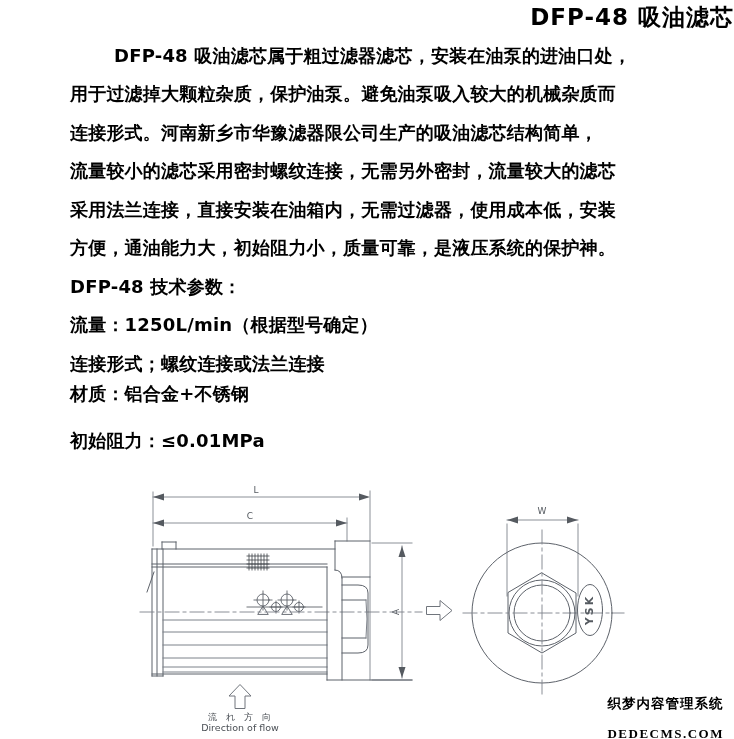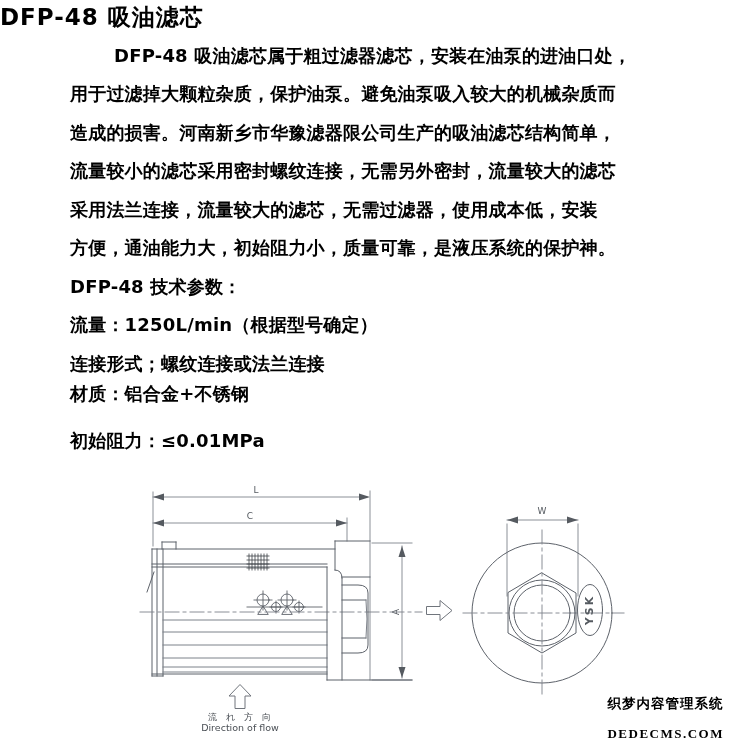"DFP-48 吸油滤芯" .page-title { text-align: left -> right }
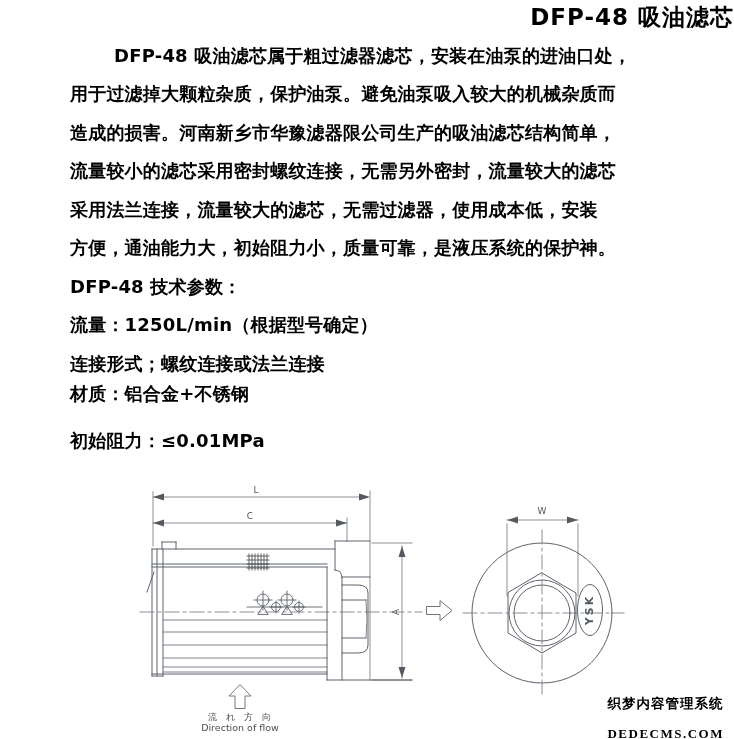"造成的损害。河南新乡市华豫滤器限公司生产的吸油滤芯结构简单，" div.textline { text: 造成的损害 -> 连接形式 }
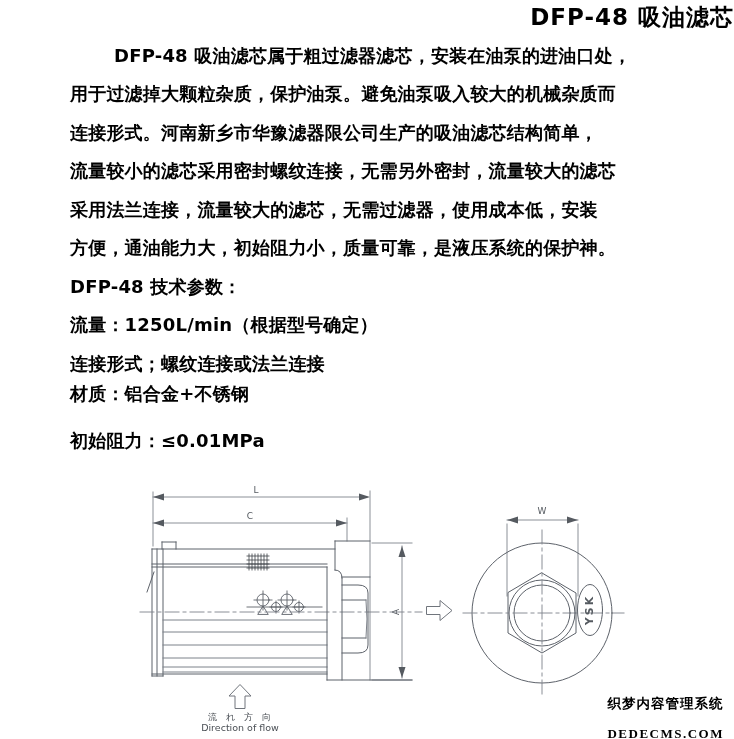"采用法兰连接，流量较大的滤芯，无需过滤器，使用成本低，安装" div.textline { text: 流量较大的滤芯 -> 直接安装在油箱内 }
